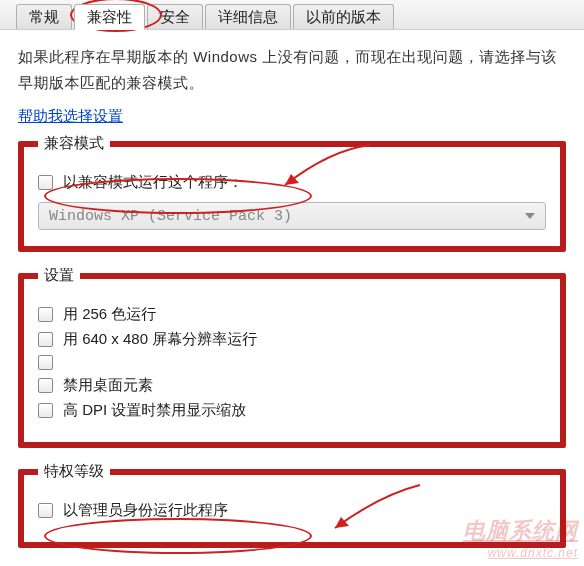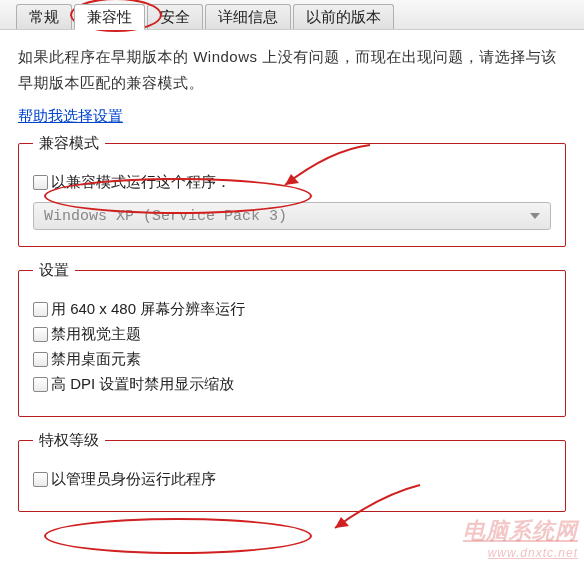"兼容模式" fieldset { border: 1px solid #b91c1c -> 6px solid #b91c1c }
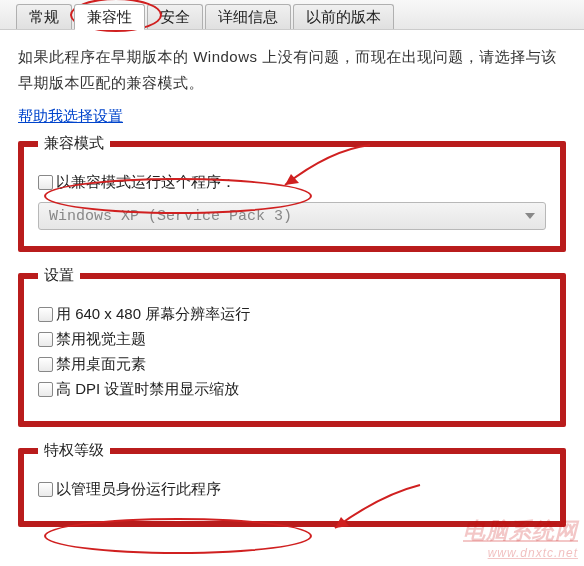"以兼容模式运行这个程序：" .row { gap: 3px -> 10px }
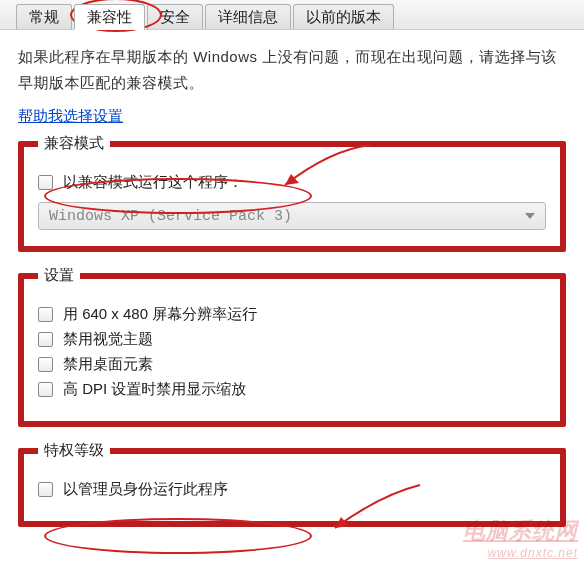"用 256 色运行" div.row { html: none -> <div> <div></div> <span>用 256 色运行</span> </div> }
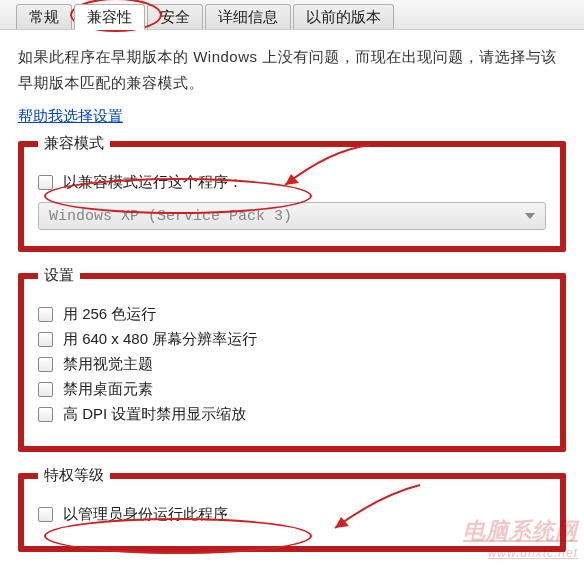"禁用视觉主题" span.chk-label { html: <span>禁用视觉主题</span> -> none }
